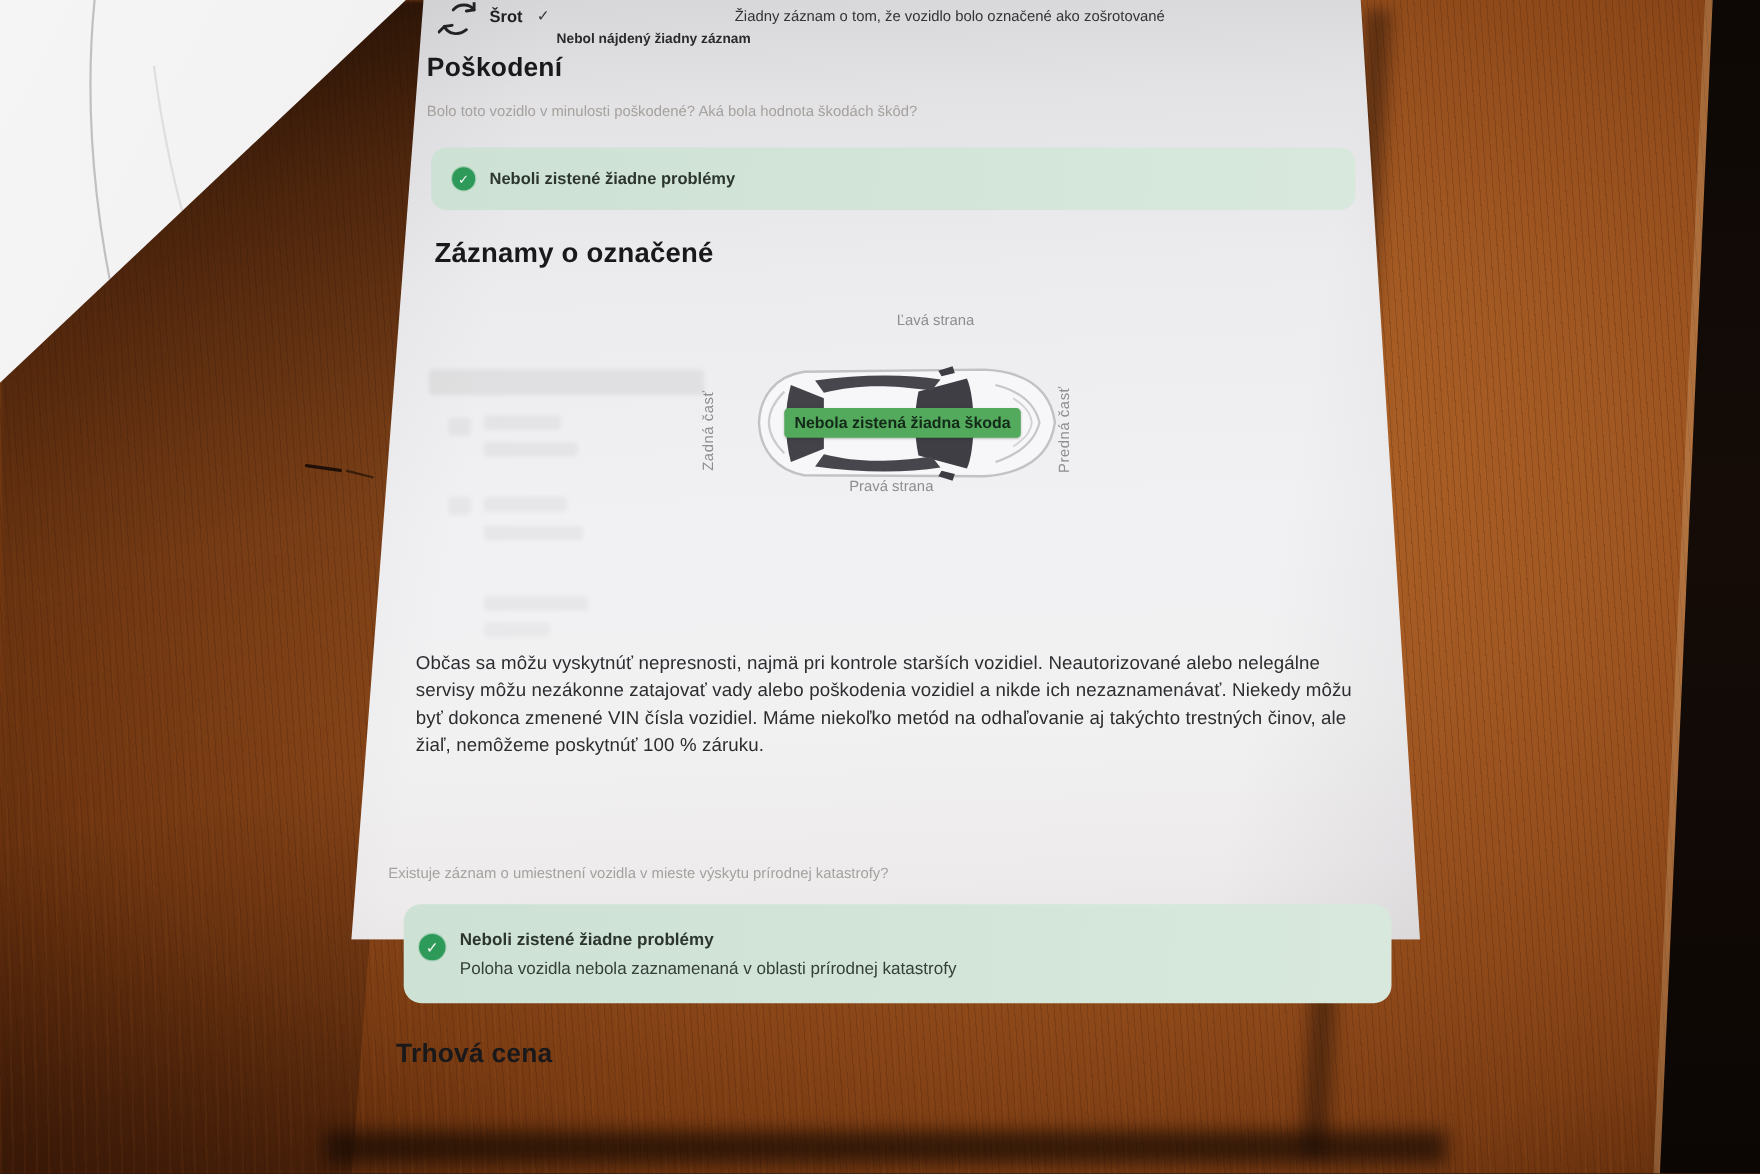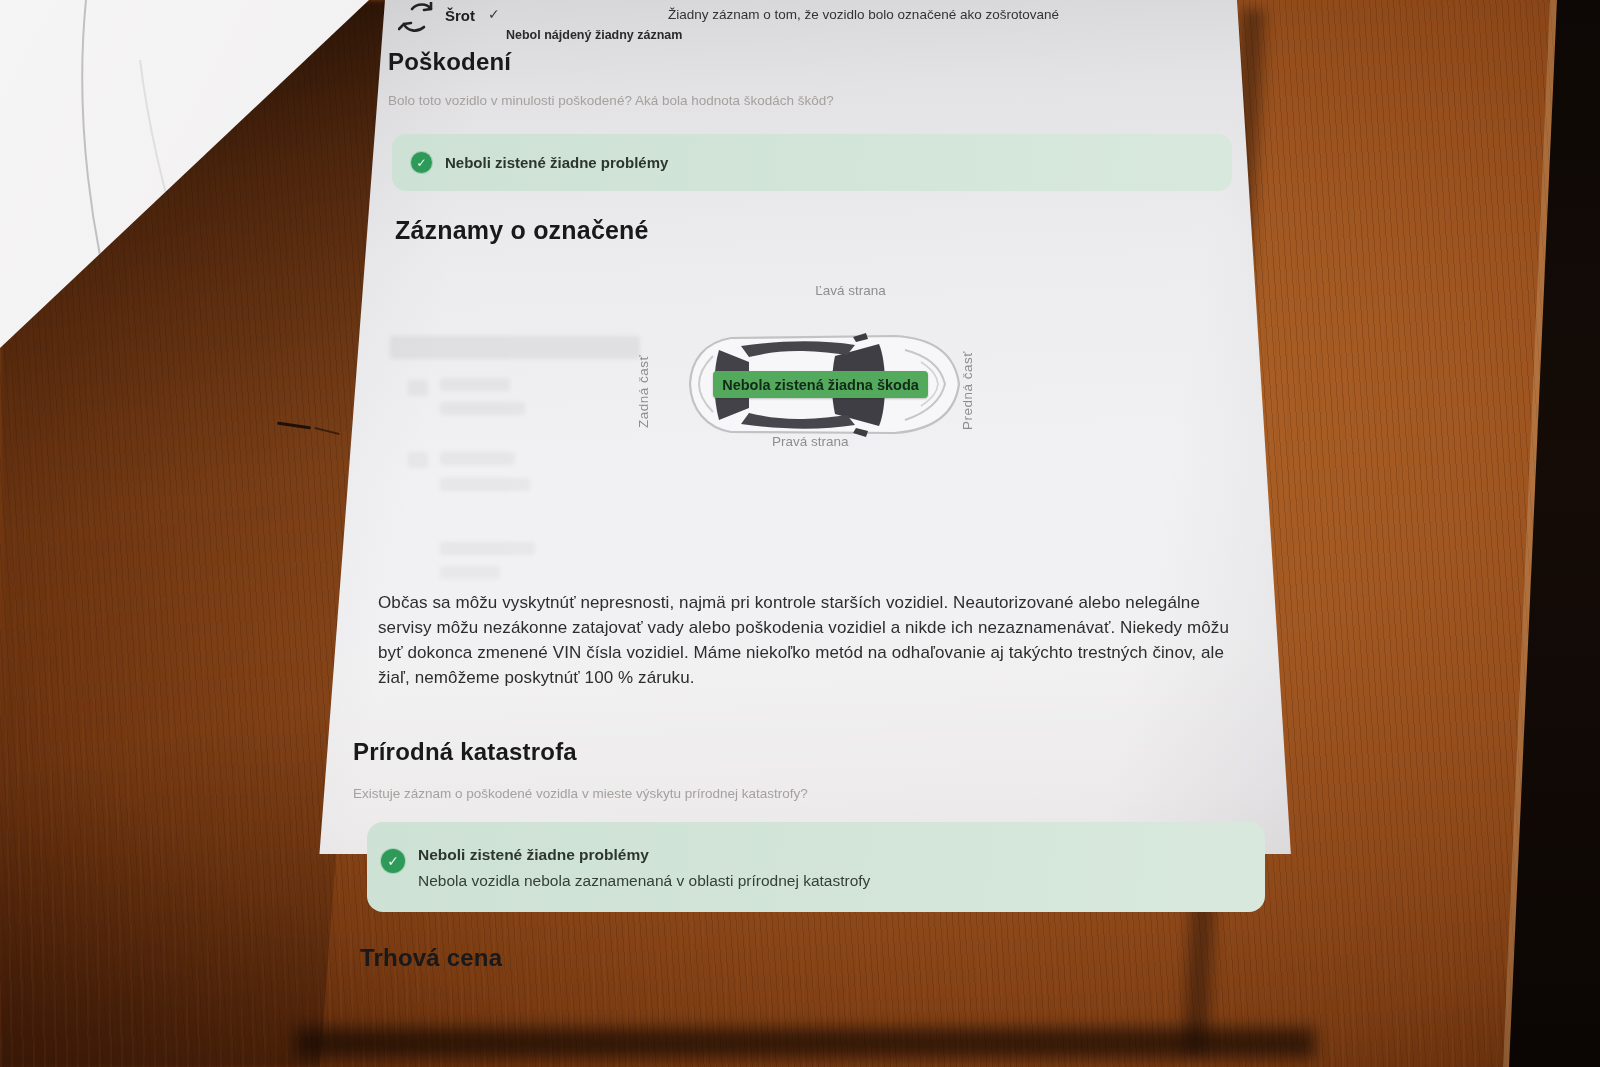"Prírodná katastrofa" div.h-big { html: <div>Prírodná katastrofa</div> -> none }
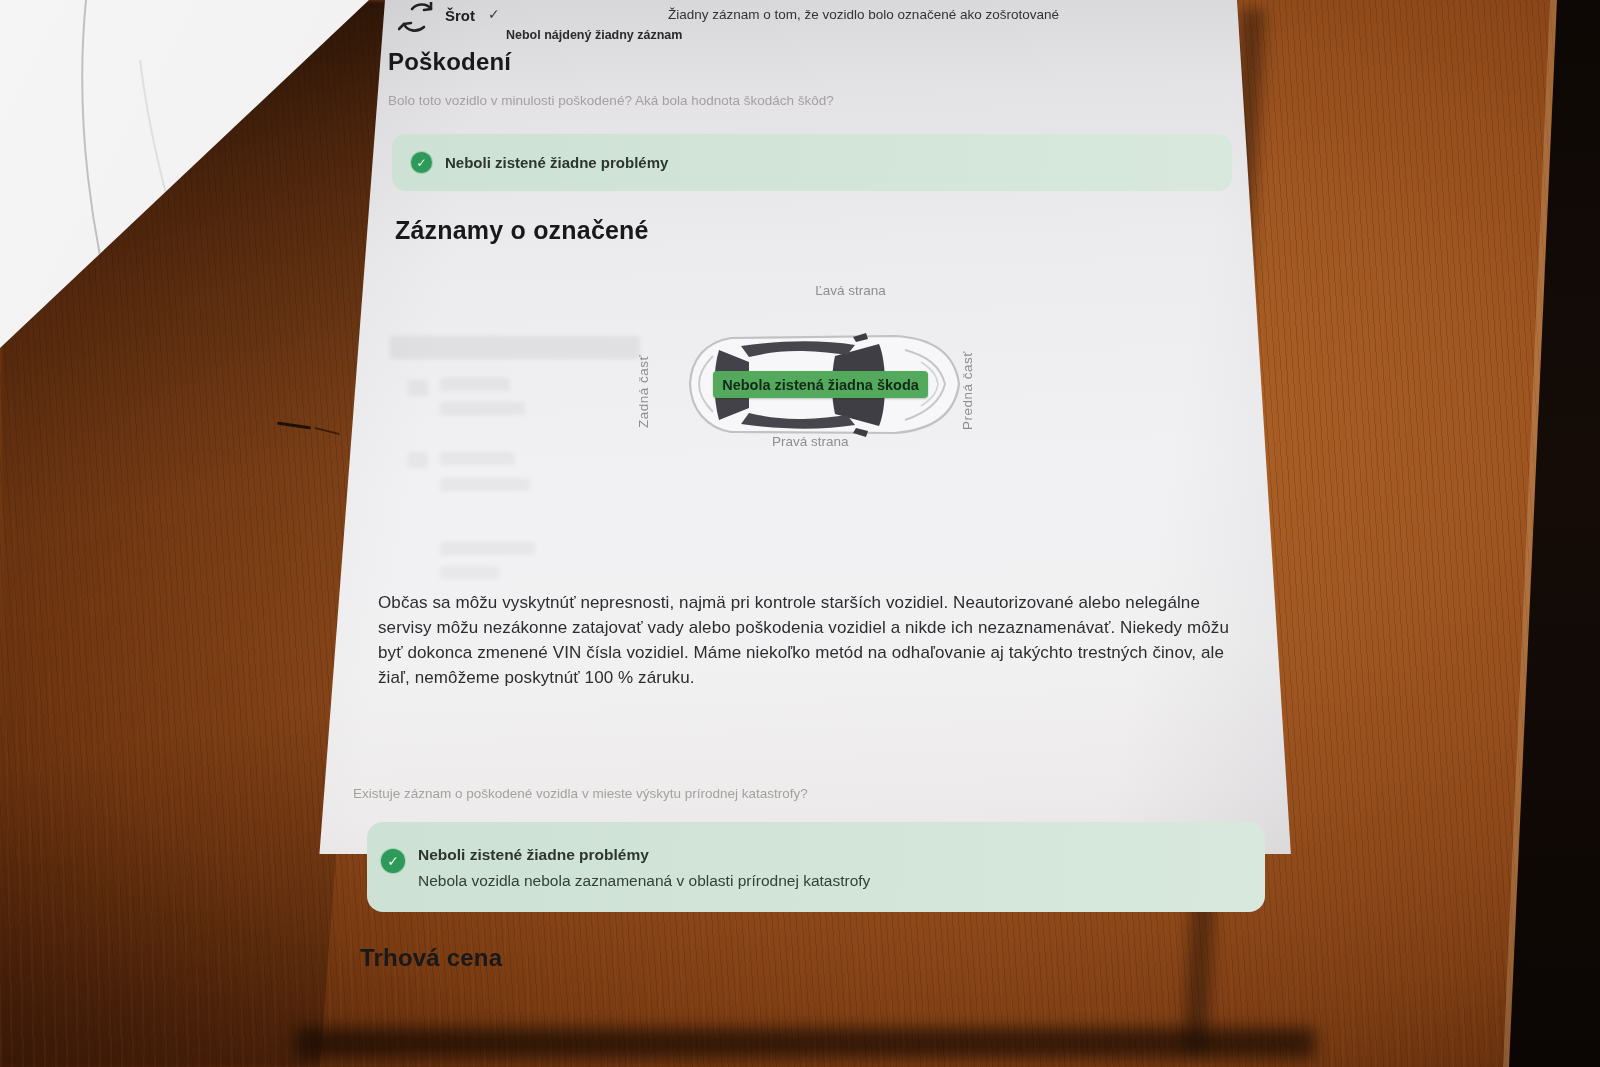"Existuje záznam o poškodené vozidla" div.question { text: poškodené -> umiestnení }
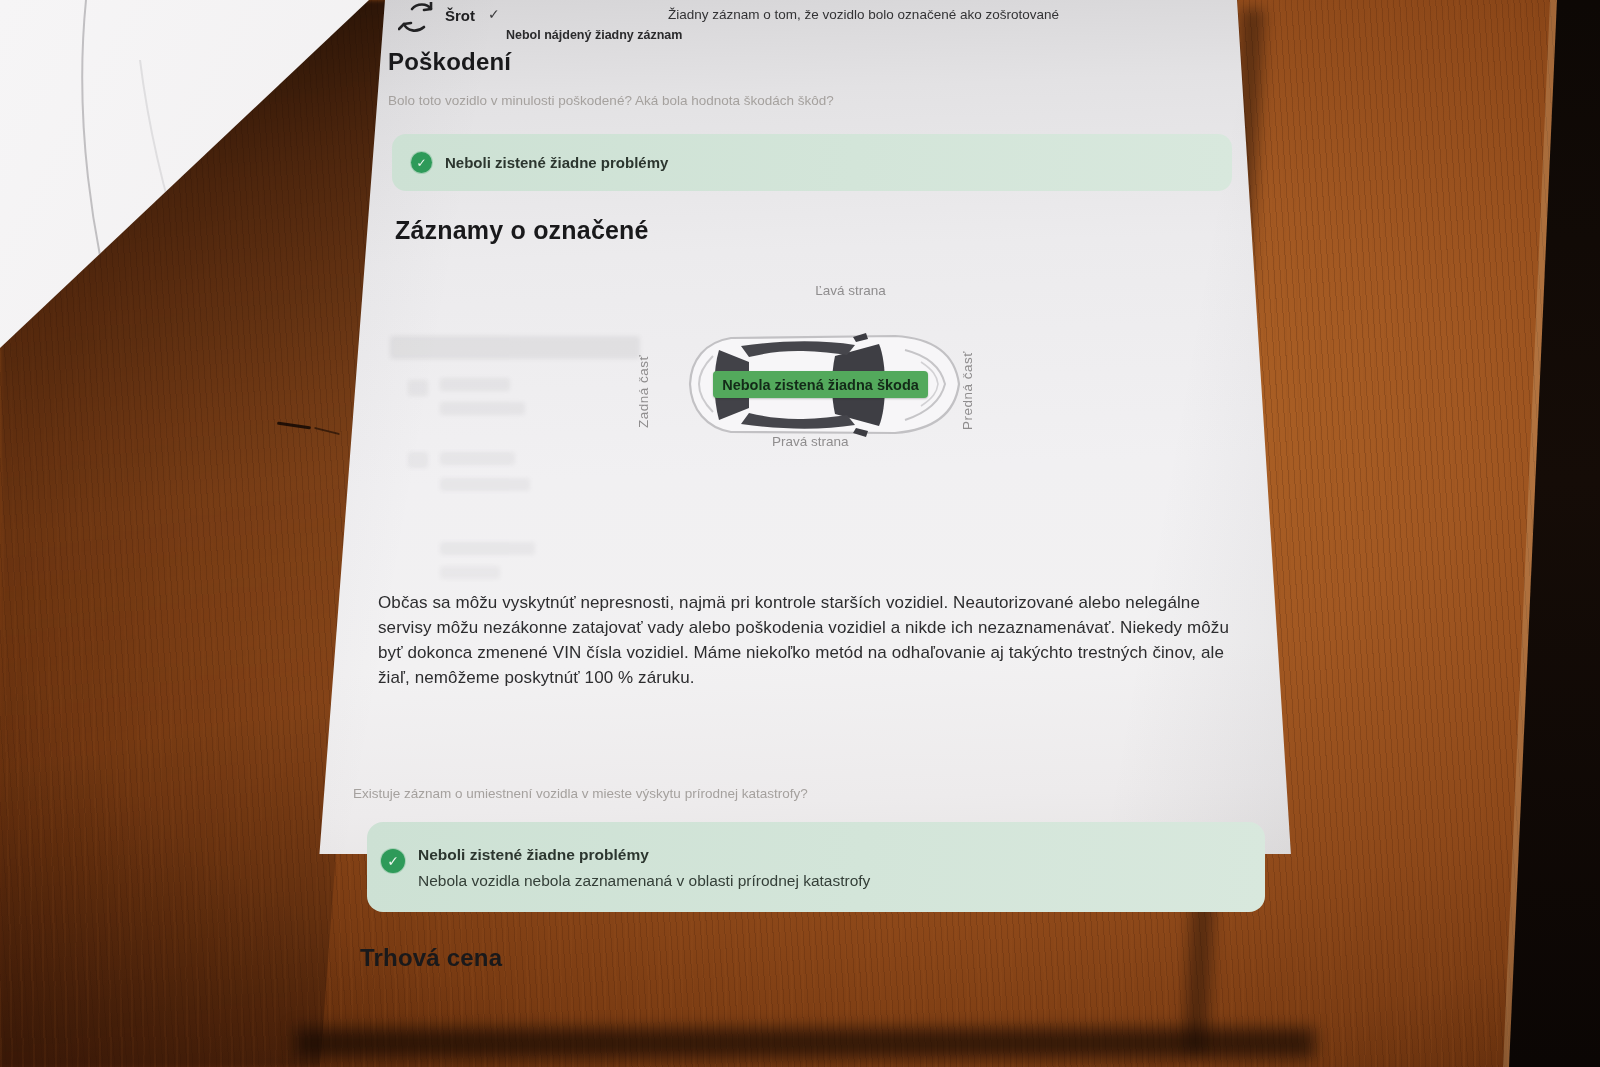"Nebola vozidla nebola zaznamenaná v" div.banner-line { text: Nebola -> Poloha }
